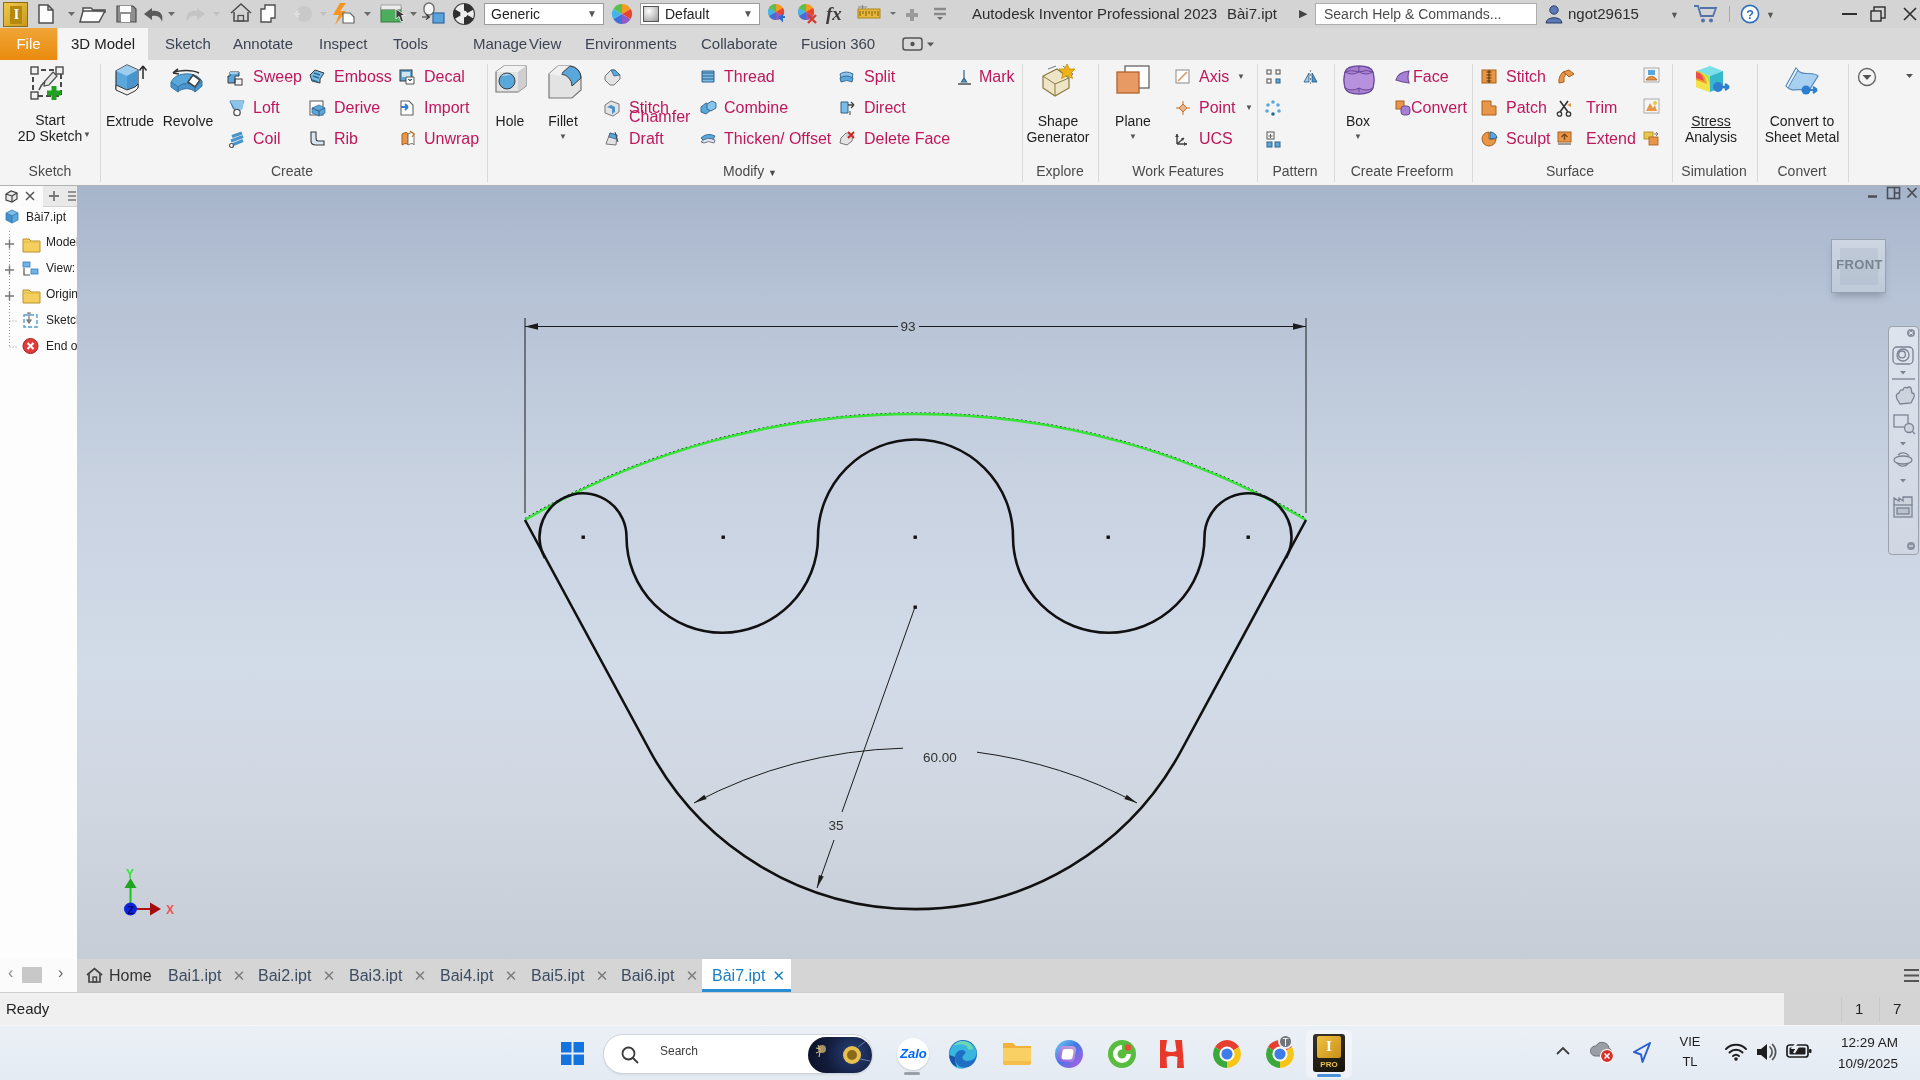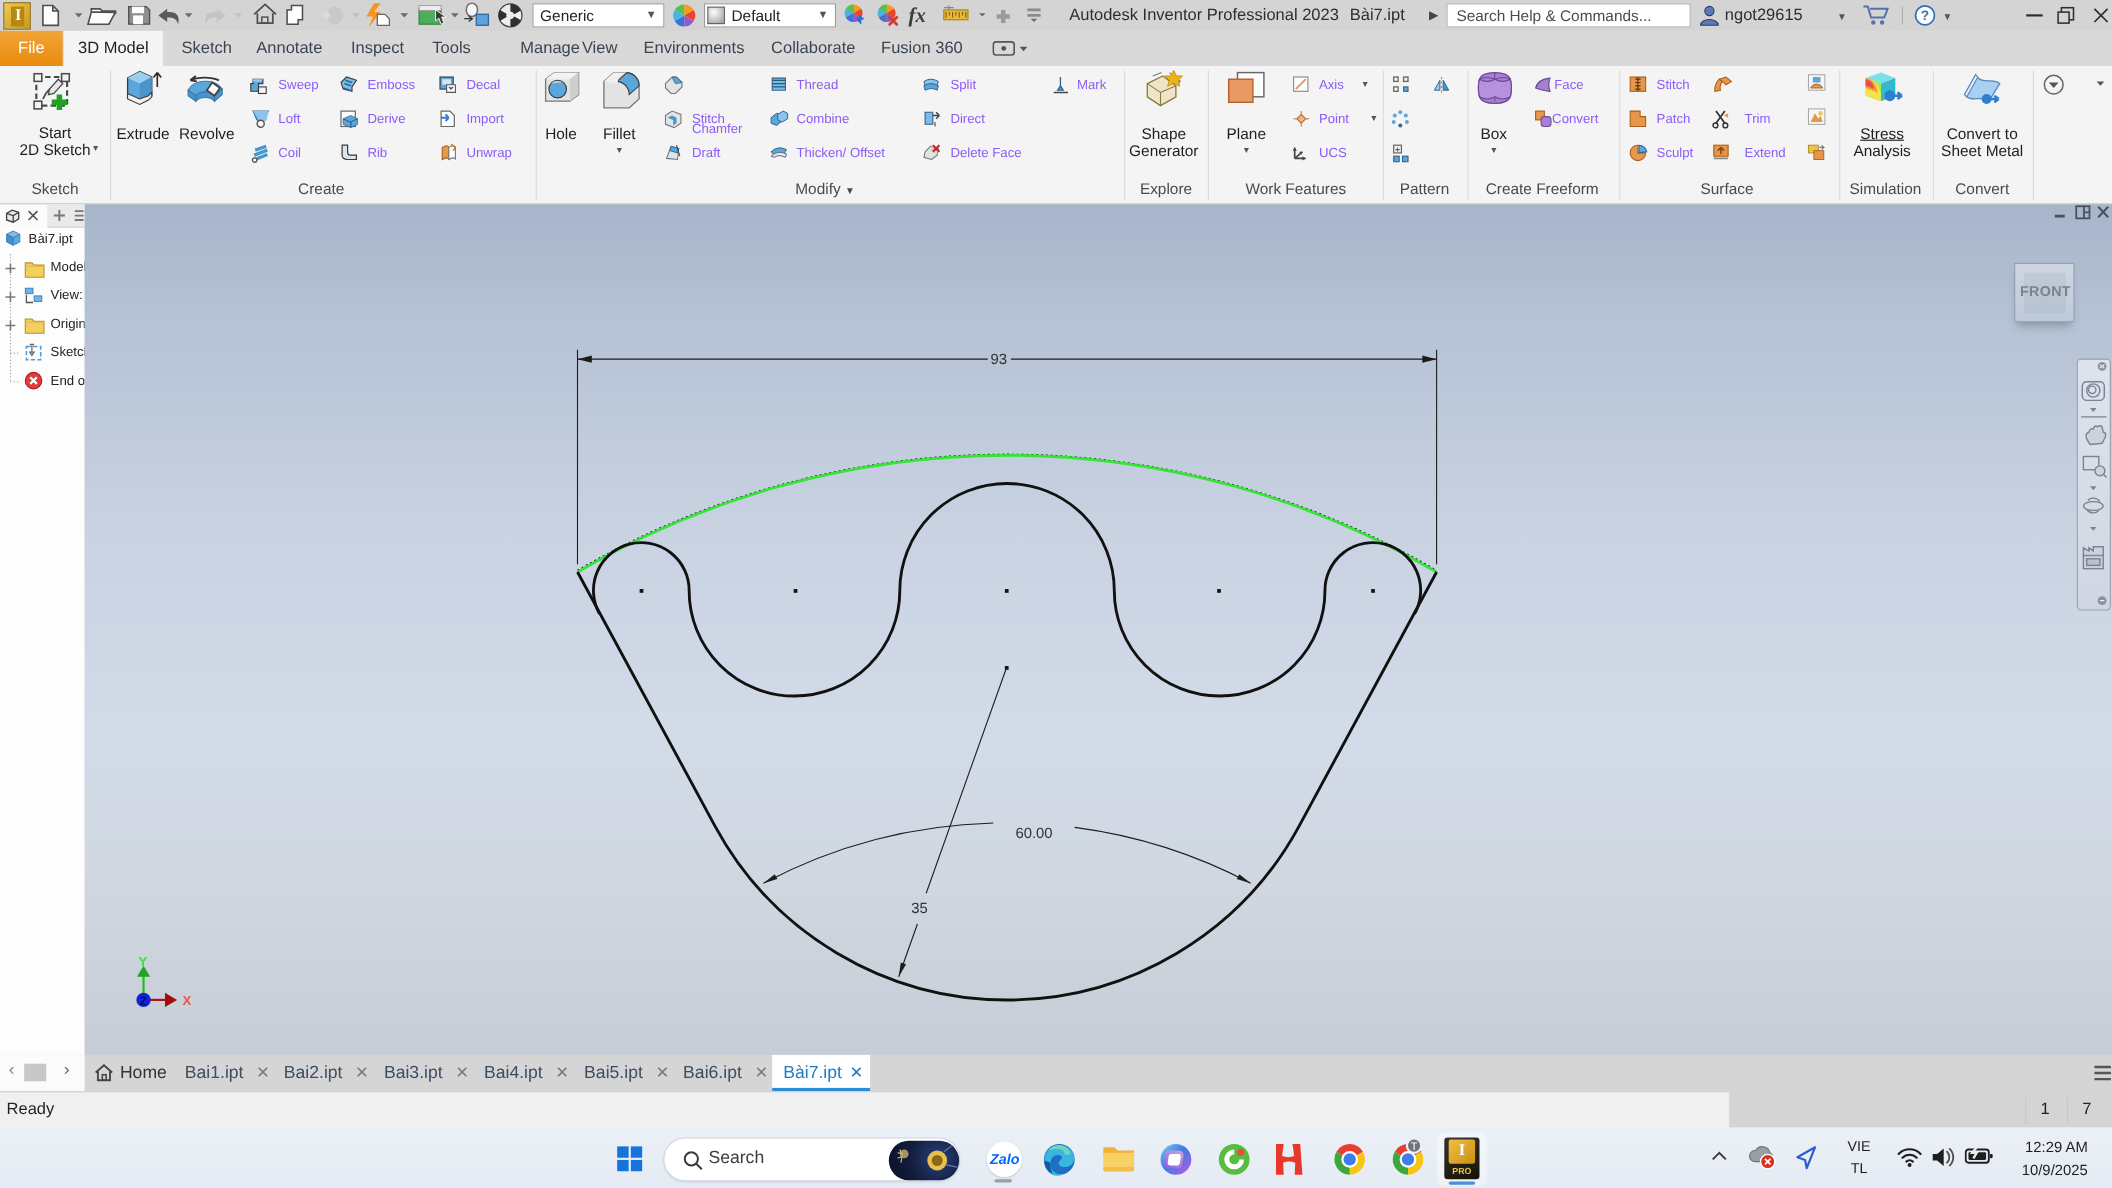"Sweep" .ml { color: #8b5cf6 -> #be185d; font-size: 12px -> 16px }
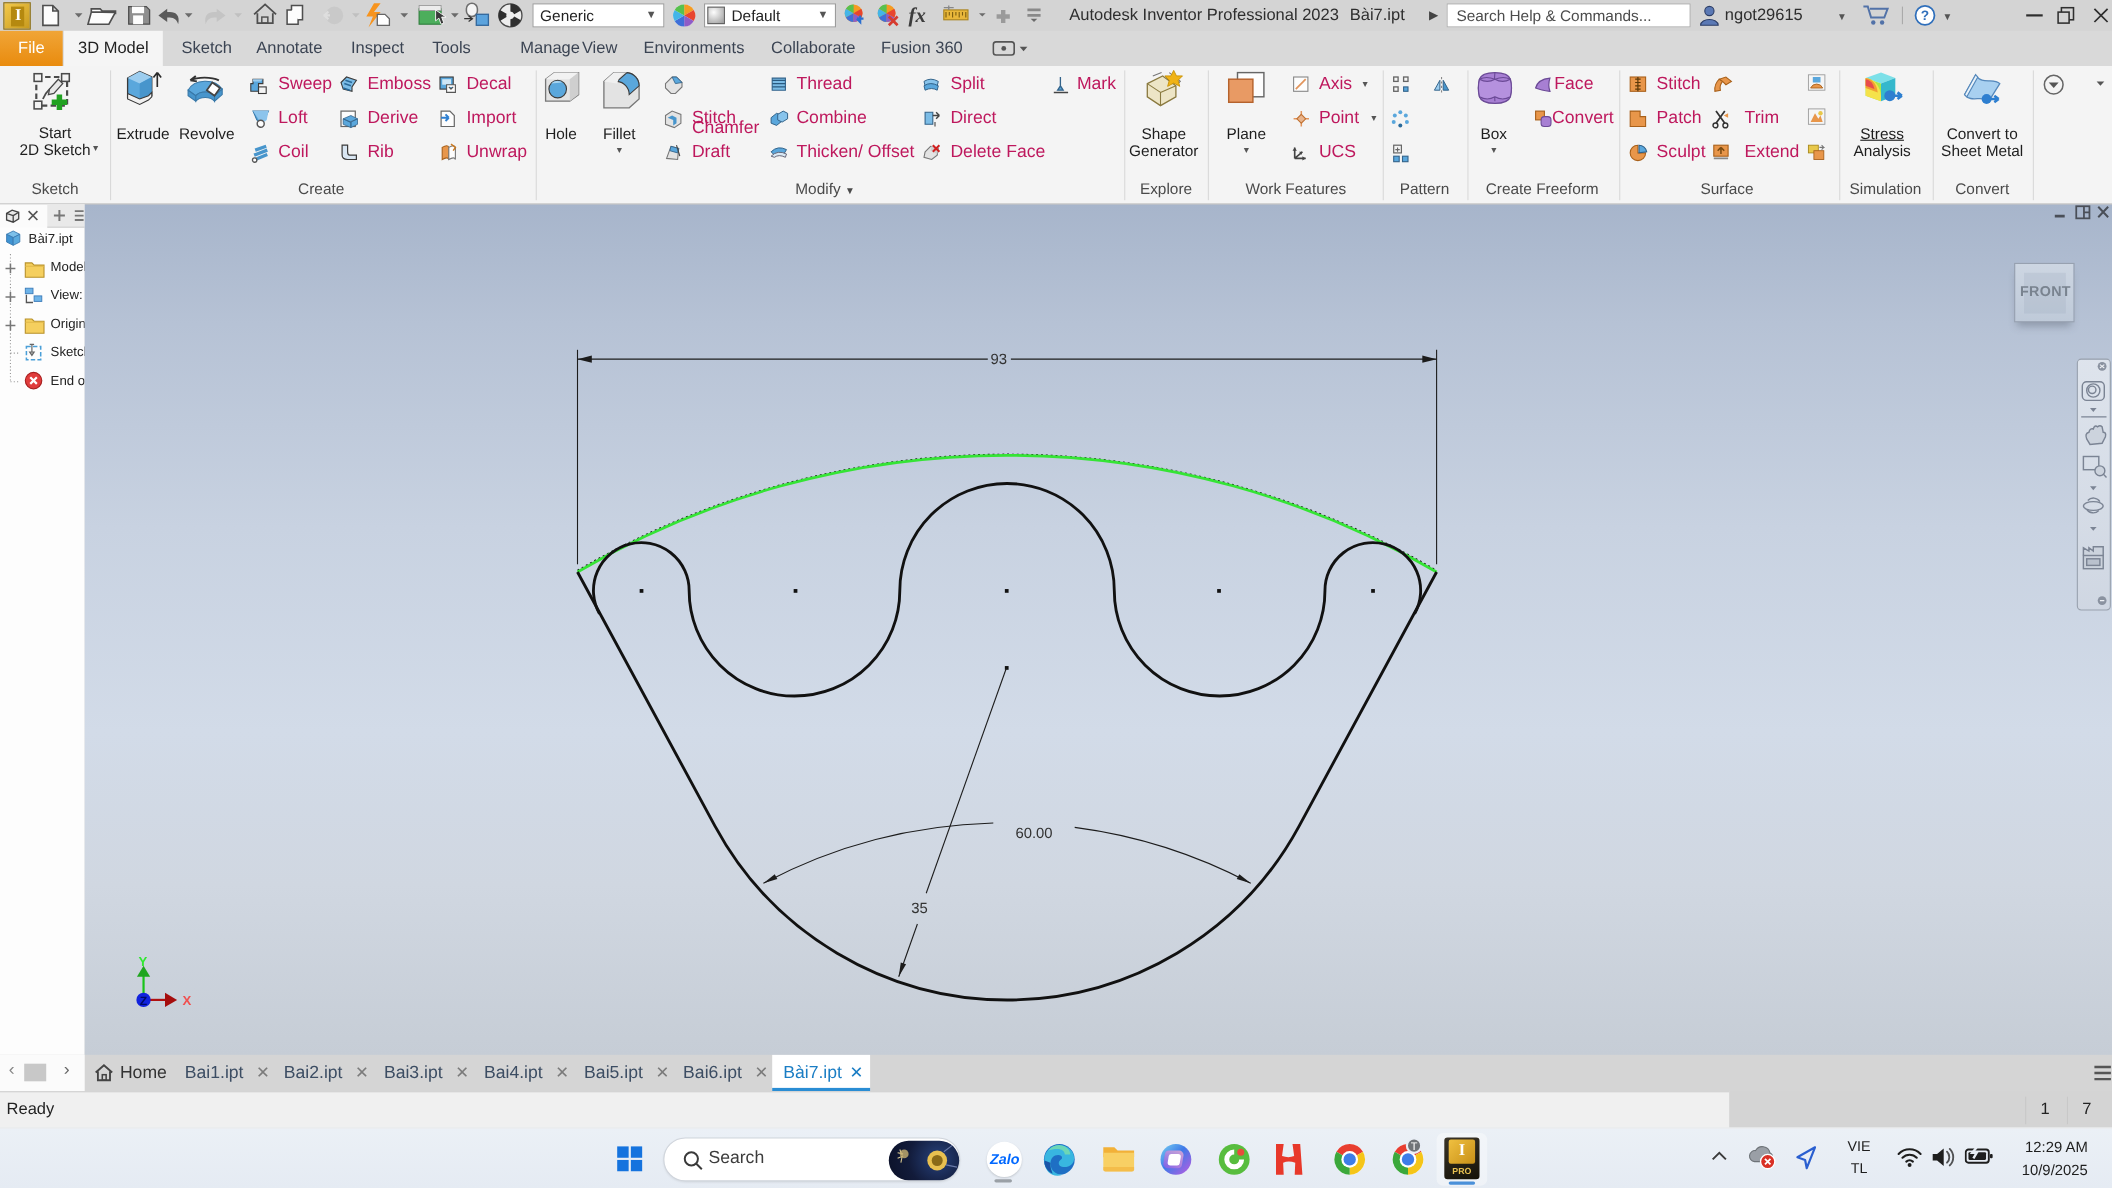"Ready" #statusbar { width: 1572px -> 1784px }
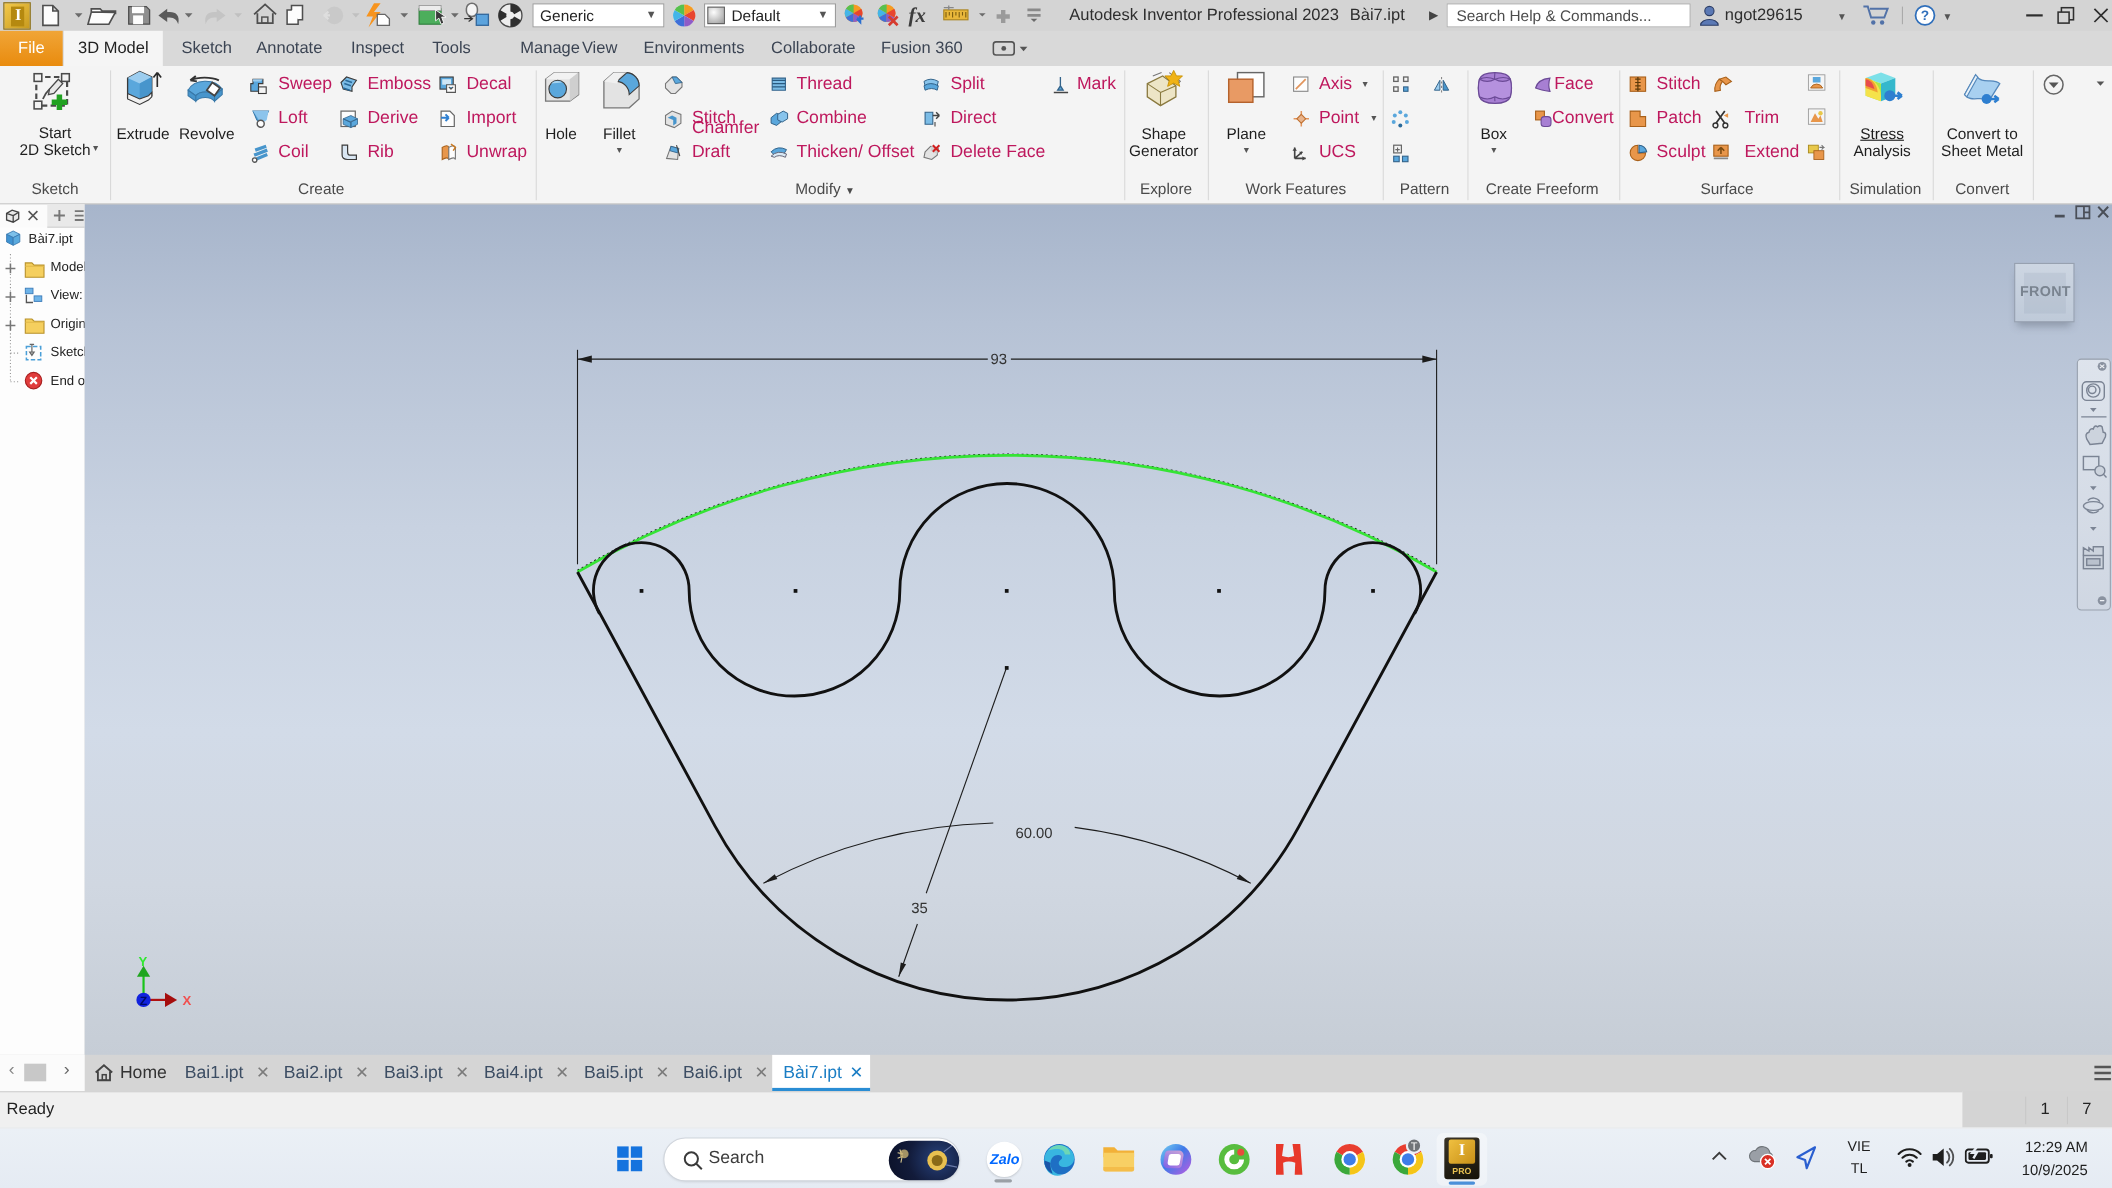"Search" div.abs { font-size: 16px -> 12px; left: 40px -> 56px }
